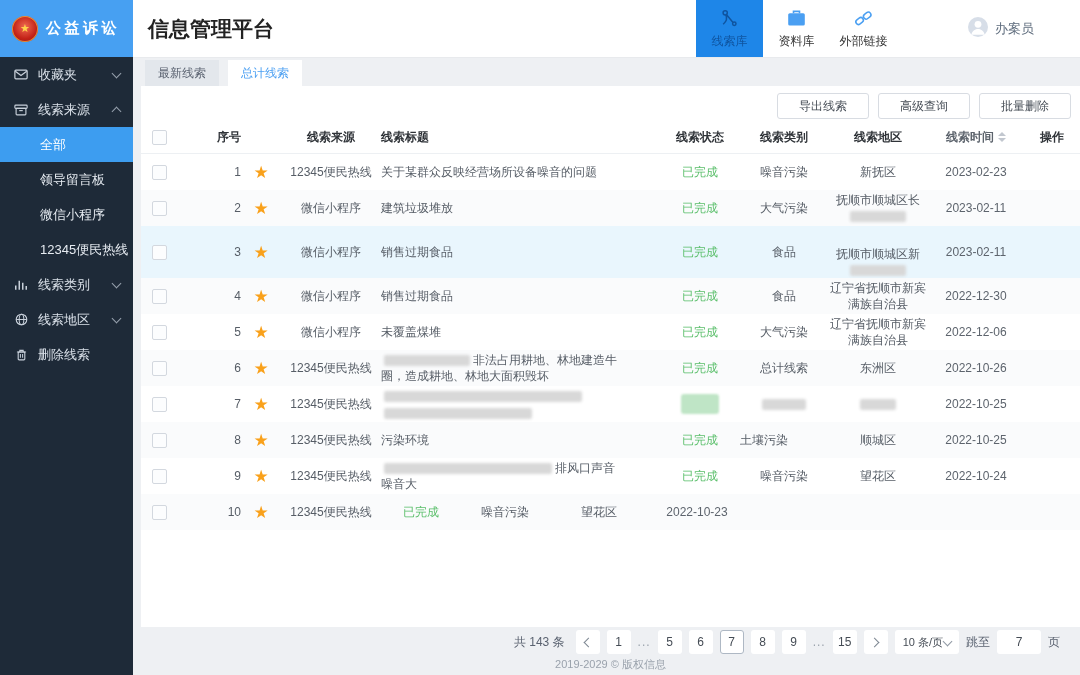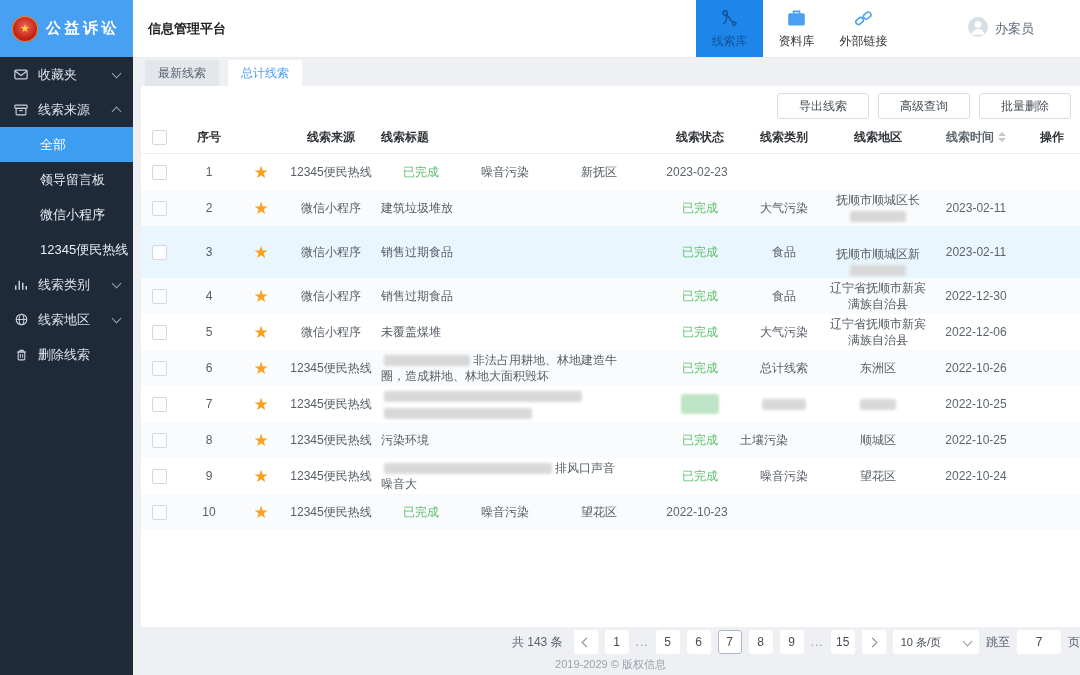"信息管理平台" .page-title { font-size: 13px -> 21px }
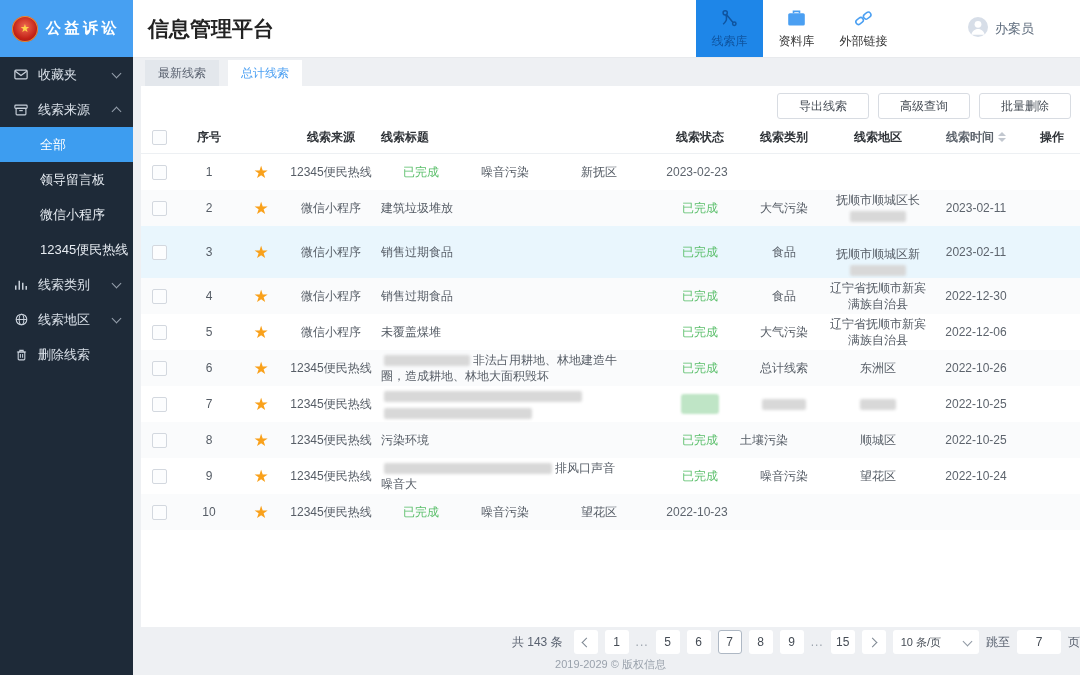"序号" .c-no { justify-content: none -> flex-end }
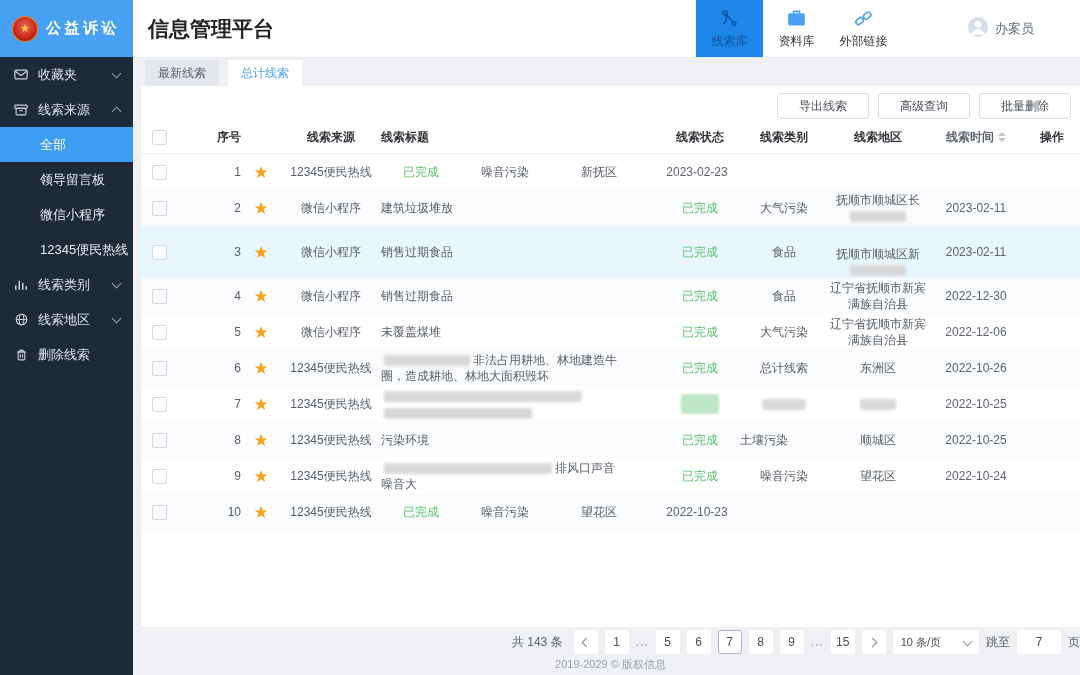"关于某群众反映经营场所设备噪音的问题" div.cc { html: none -> <div> <div><span>关于某群众反映经营场所设备噪音的问题</span></div> </div> }
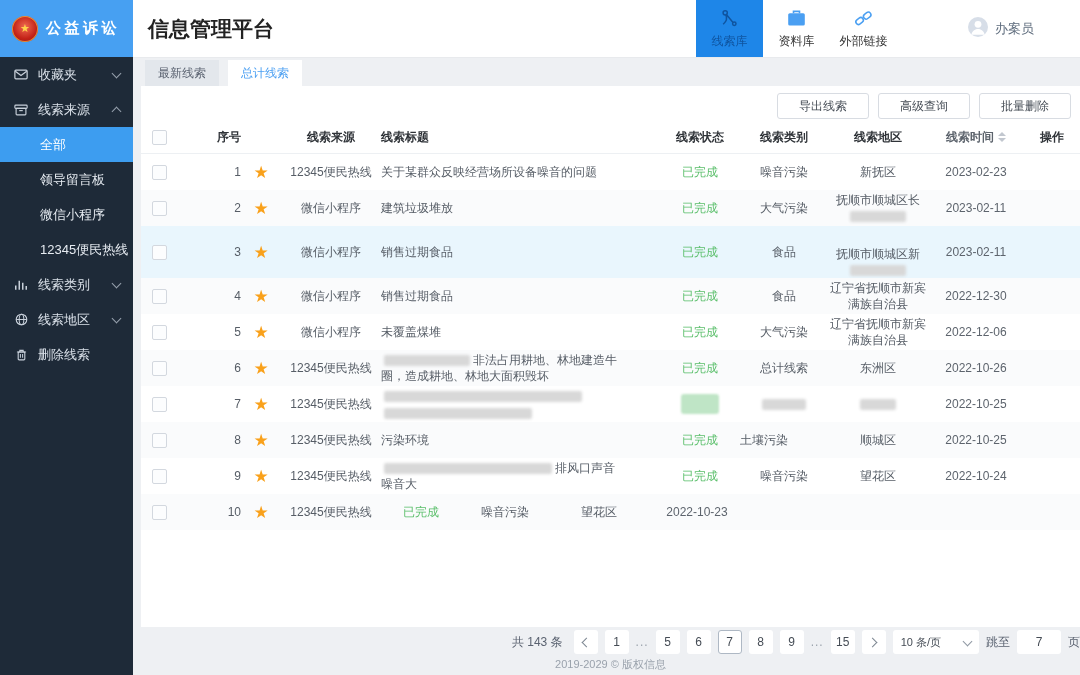"共 143 条" .pager { padding-right: 0 -> 20px }
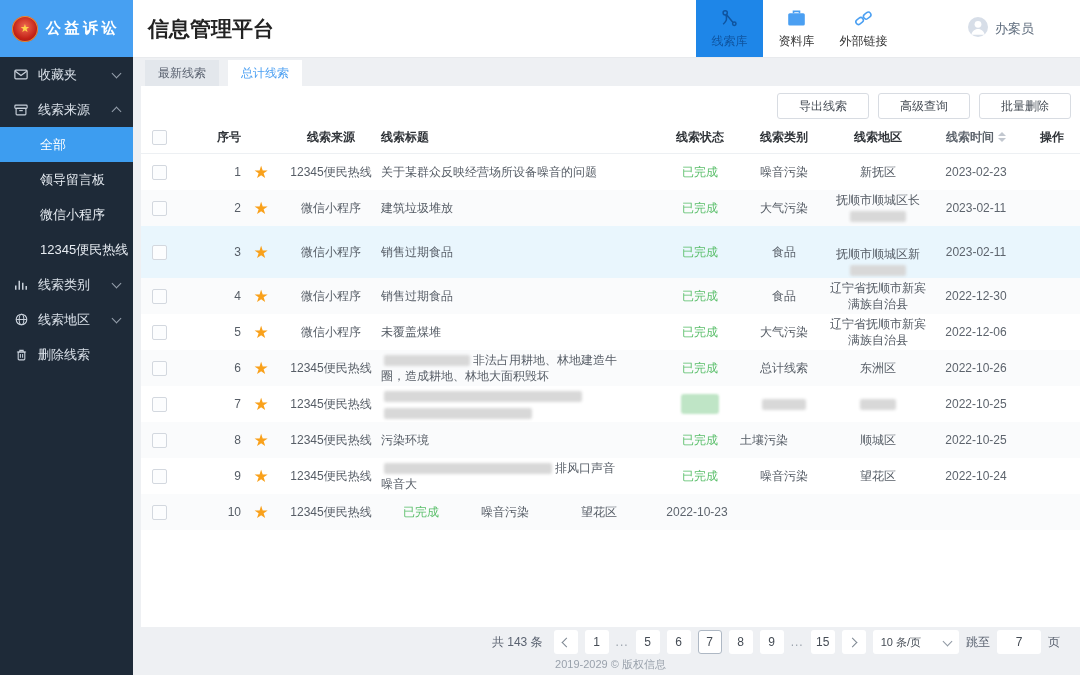"10 条/页" .psel { gap: 23px -> 1px }
